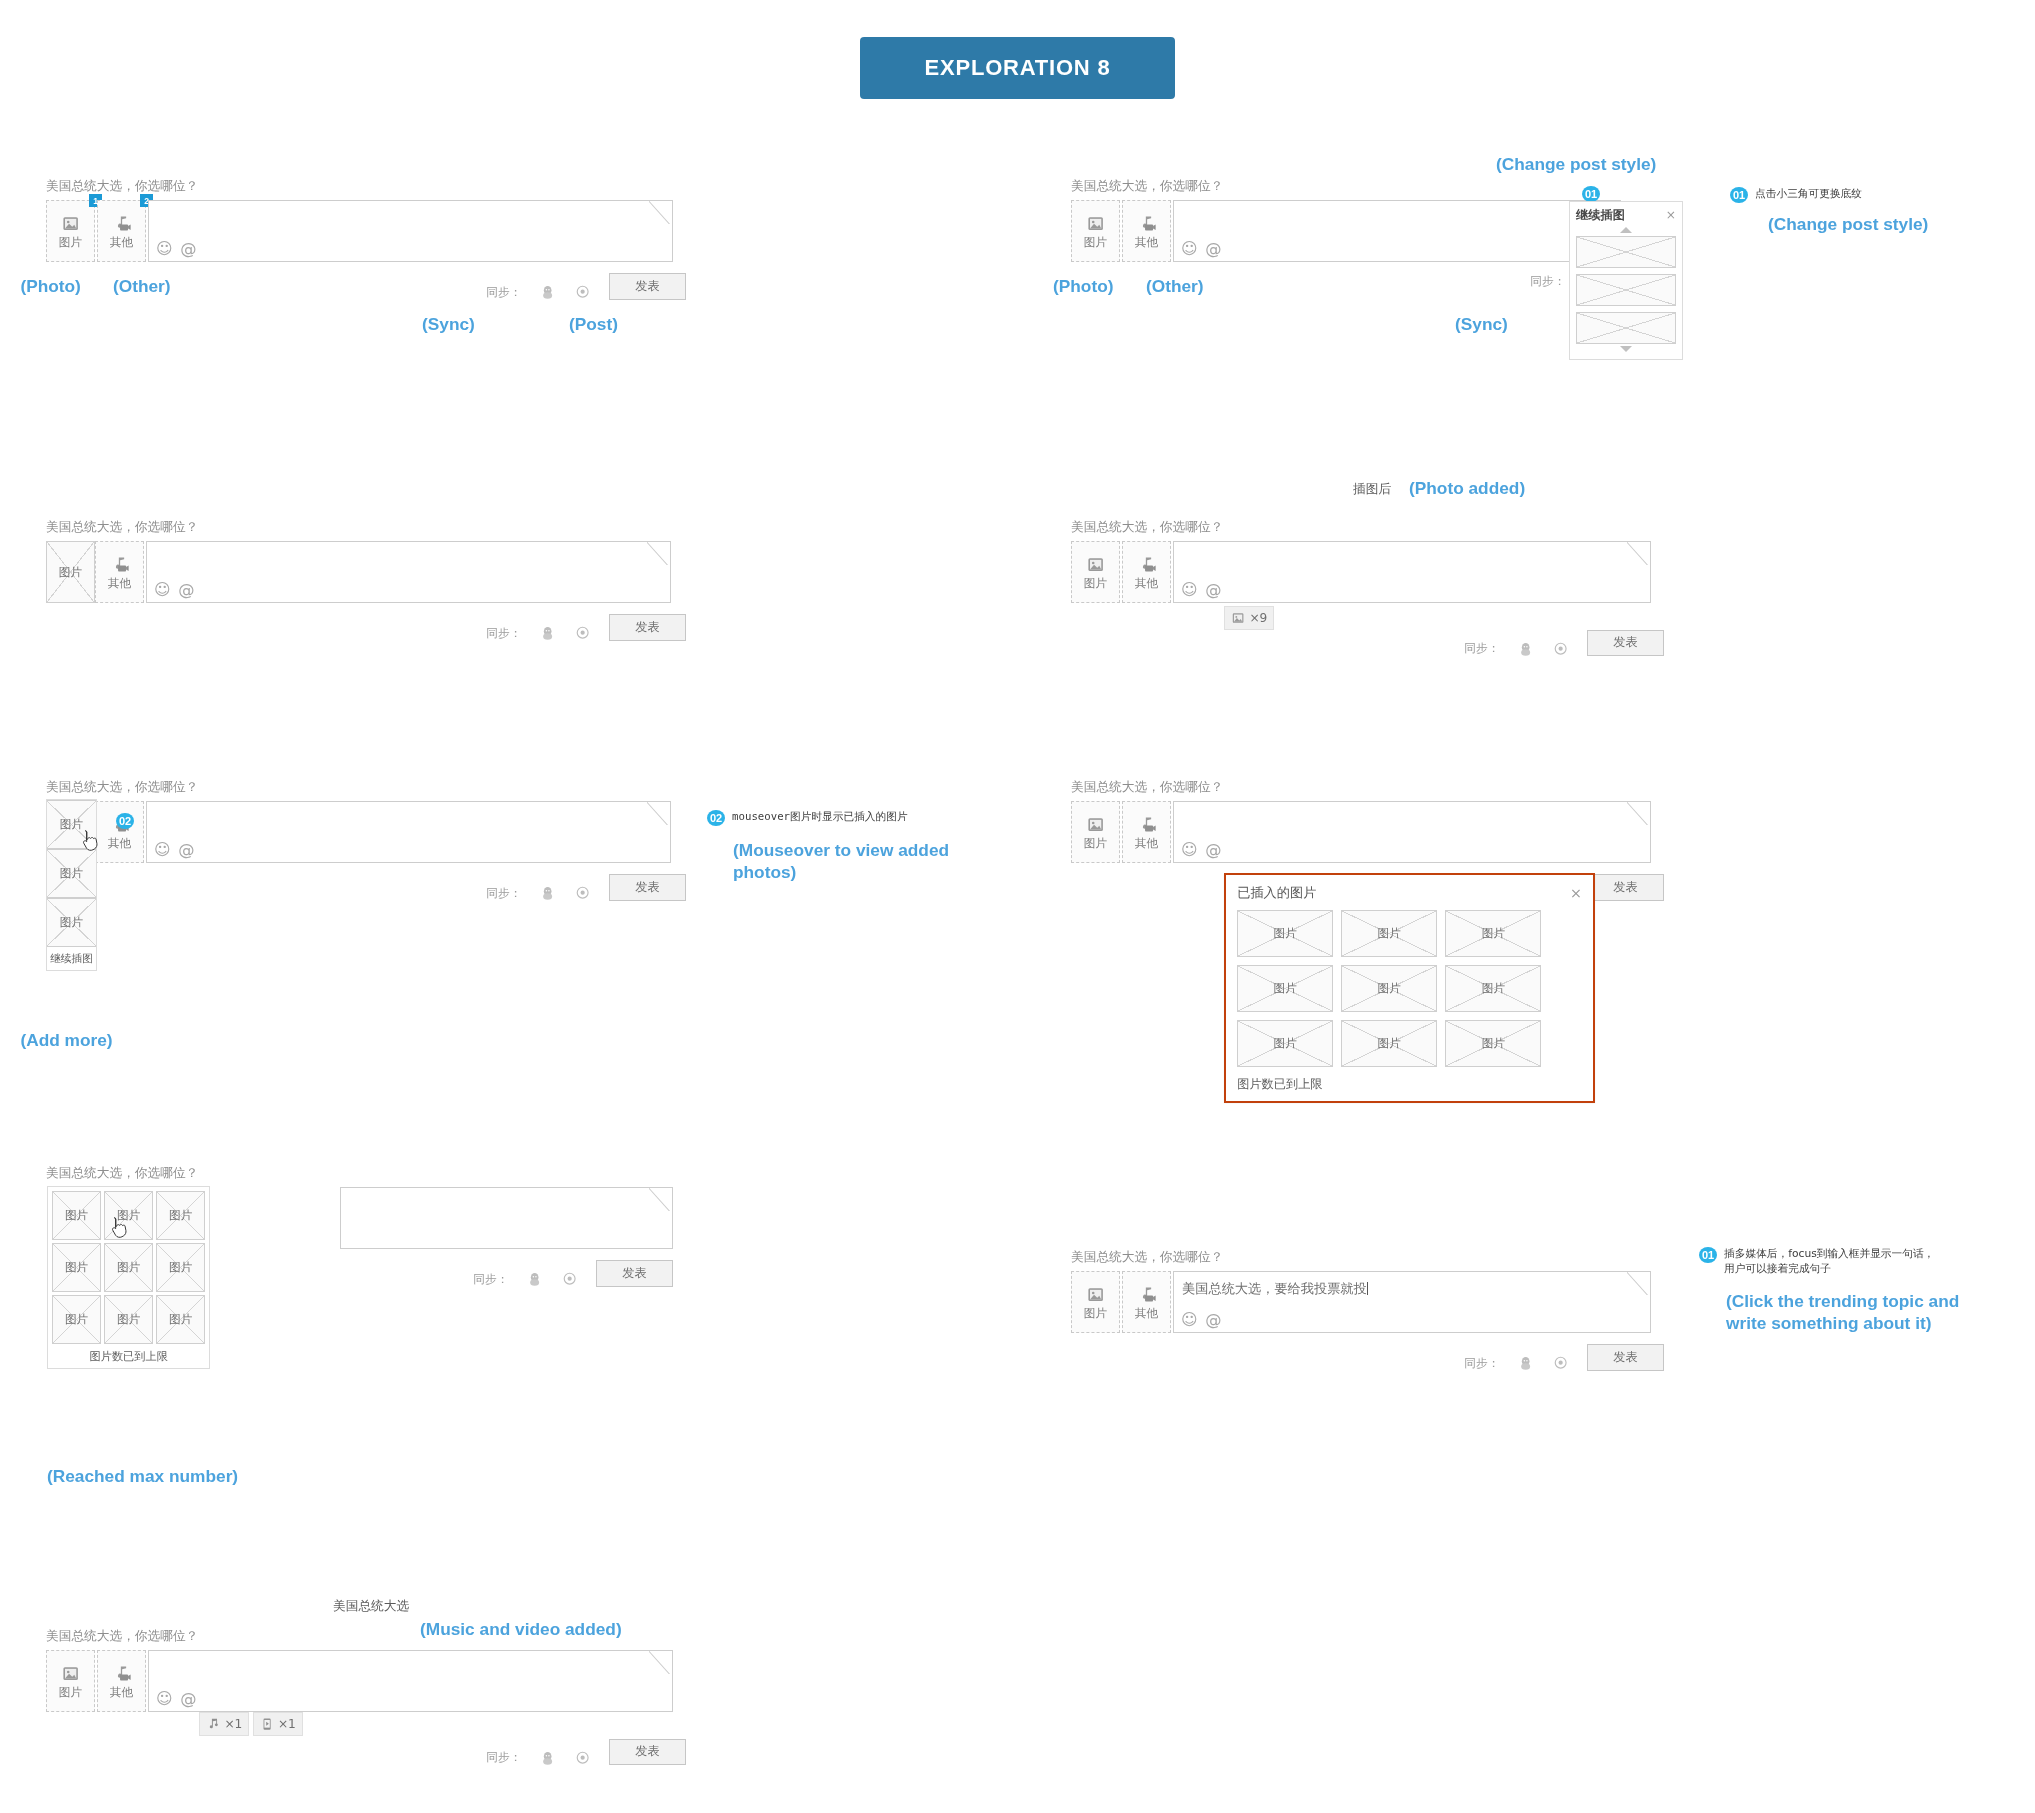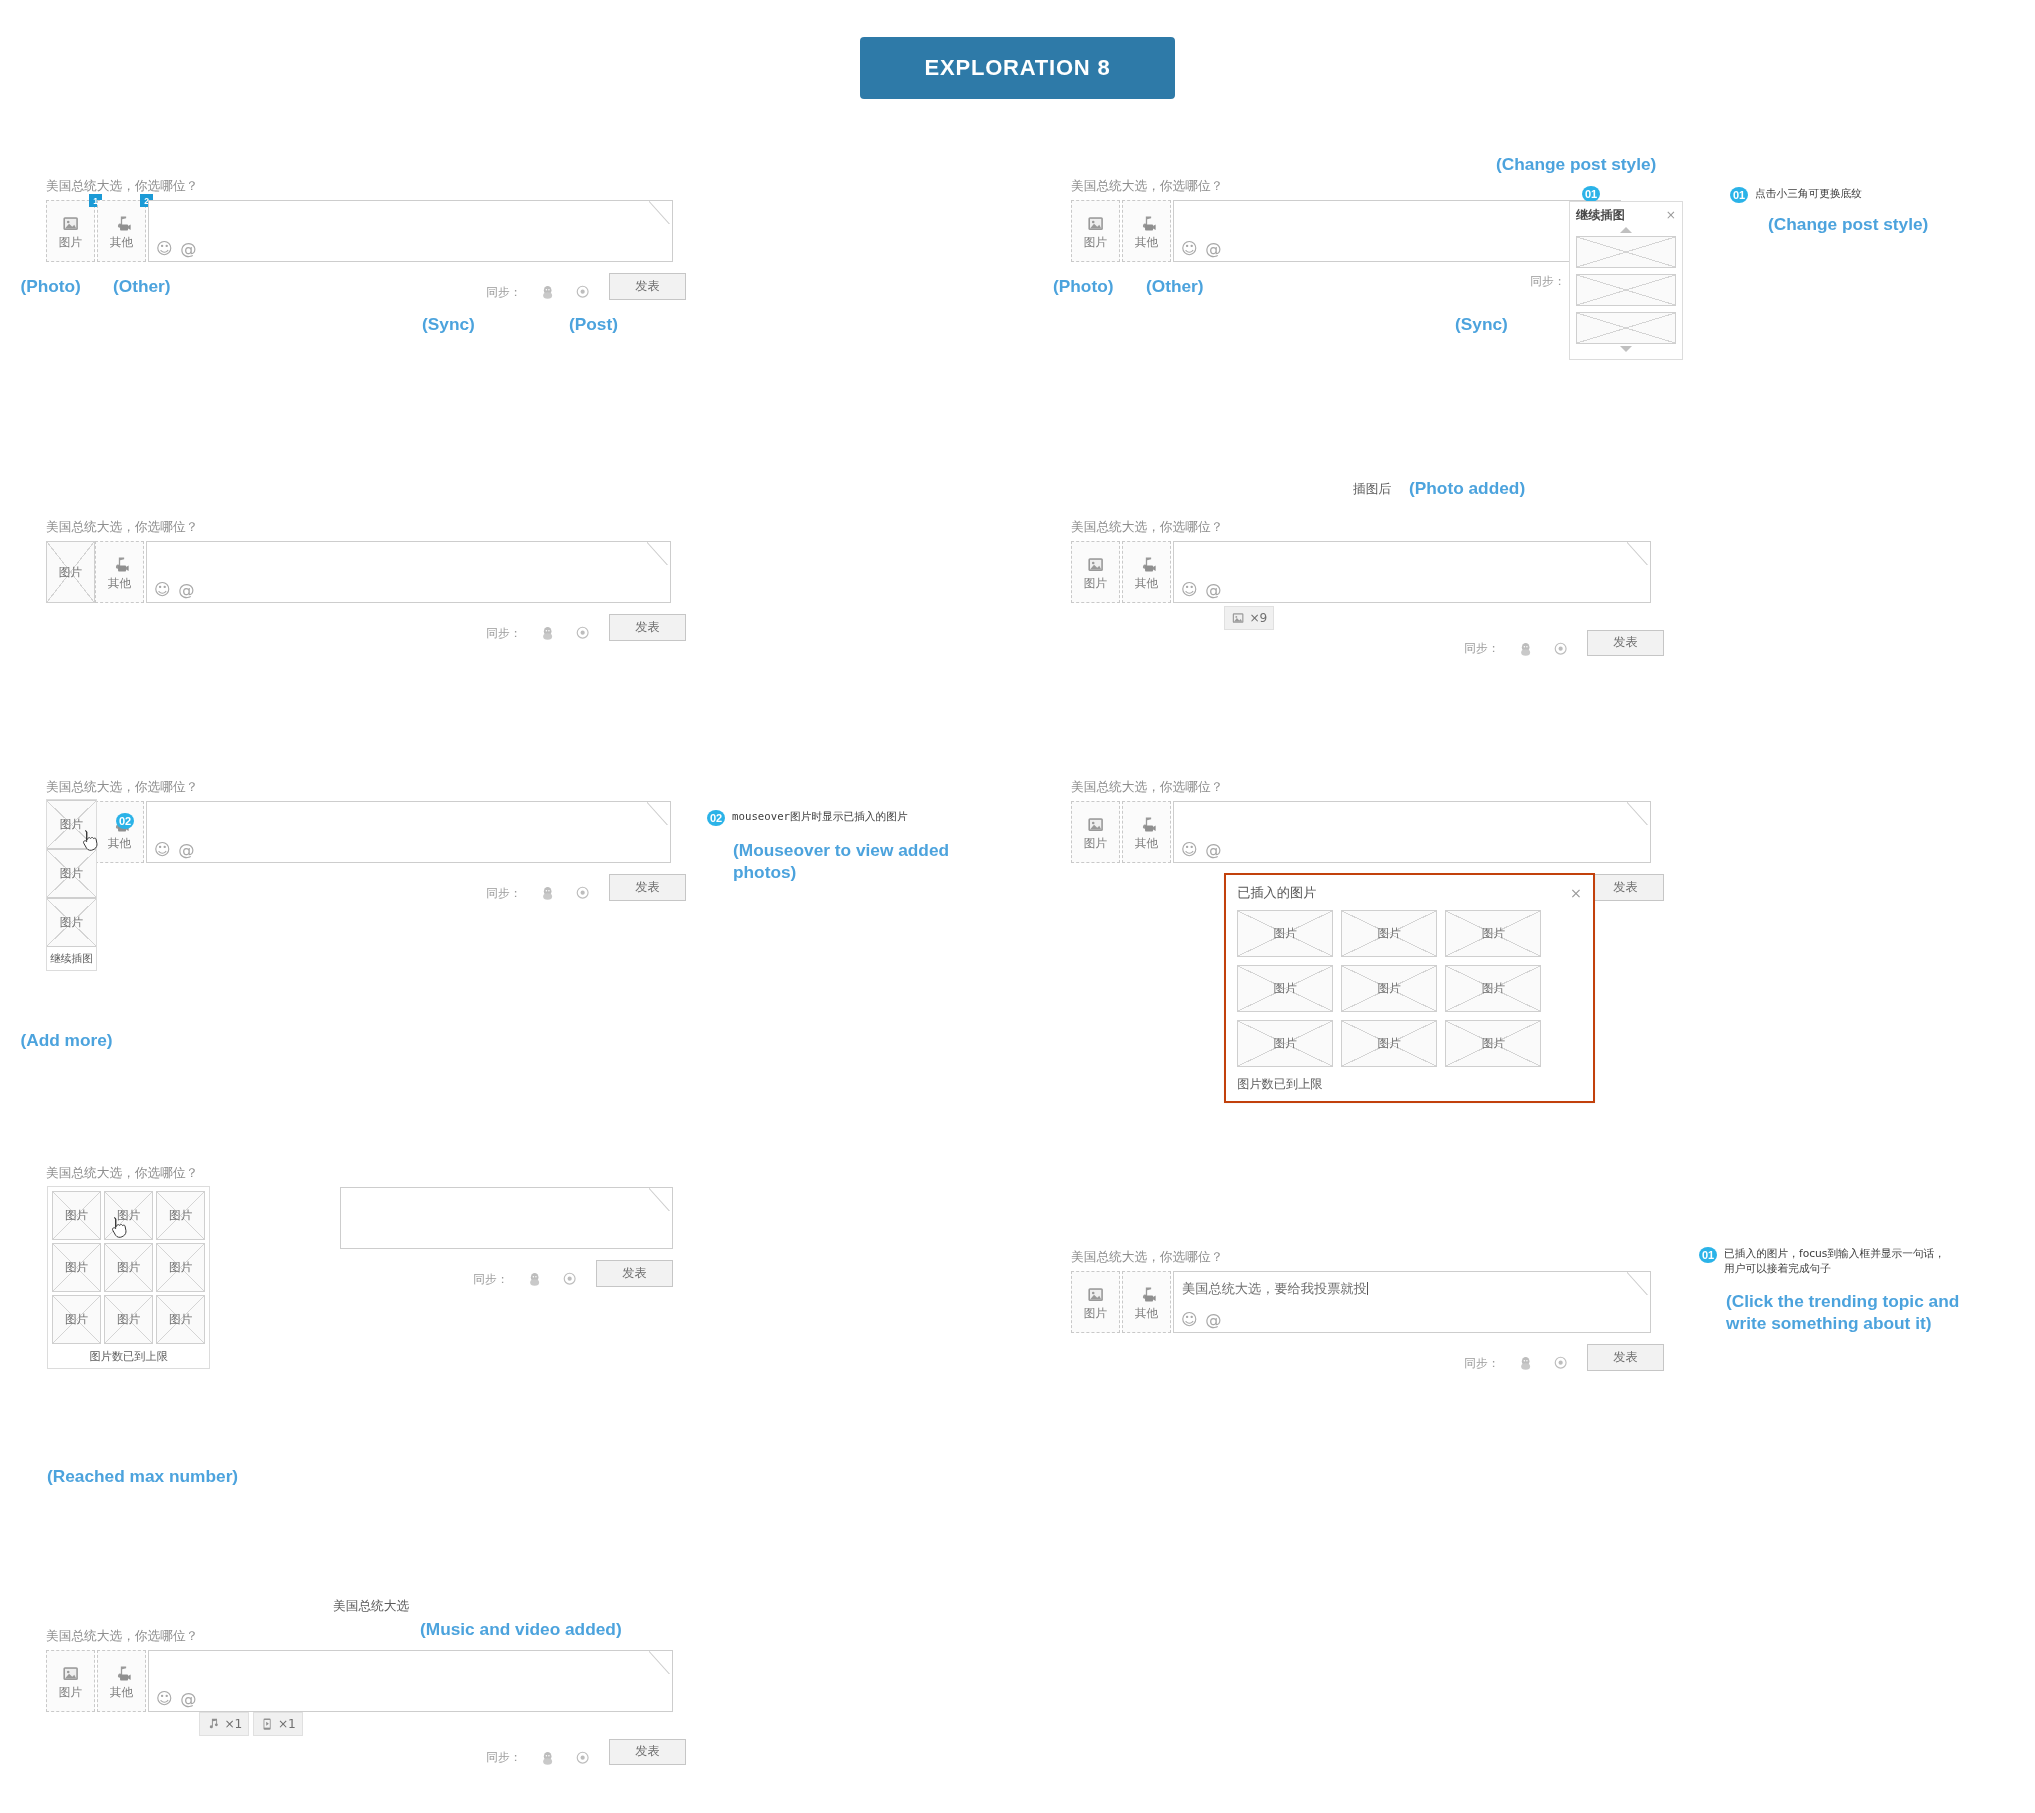"已插入的图片，focus到输入框并显示一句话，" span.ann-cn { text: 已插入的图片 -> 插多媒体后 }
